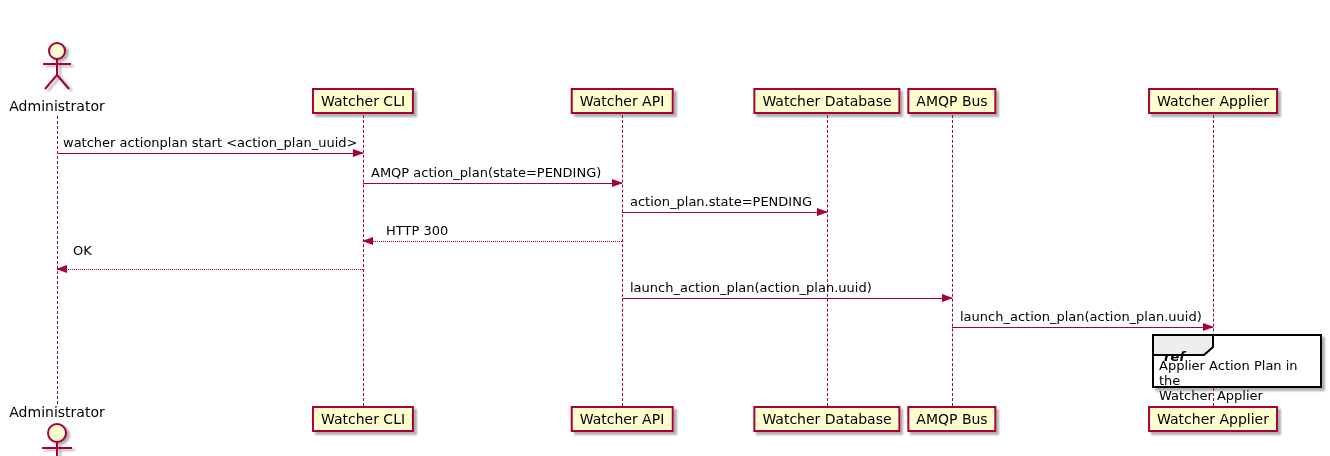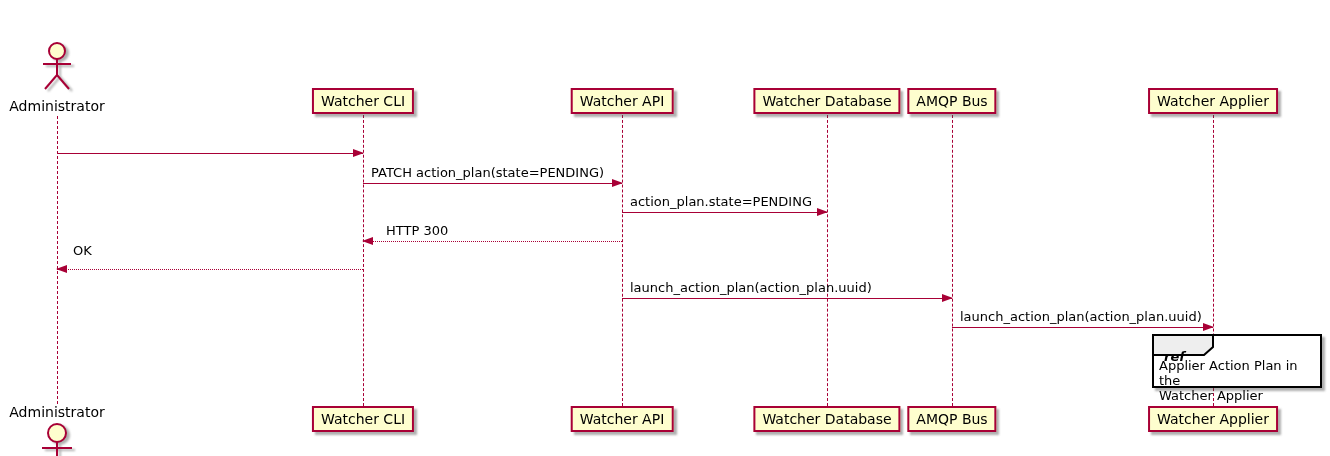"watcher actionplan start" div.msg-label { html: none -> <div>watcher actionplan start &lt;action_plan_uuid&gt;</div> }
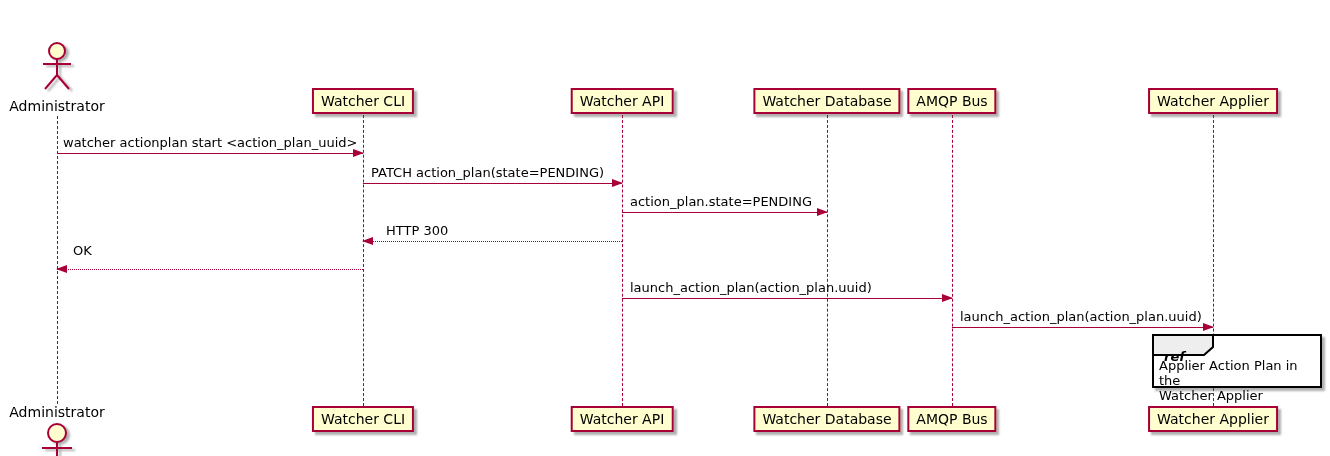"PATCH action_plan(state=PENDING)" div.msg-label { text: PATCH -> AMQP }
